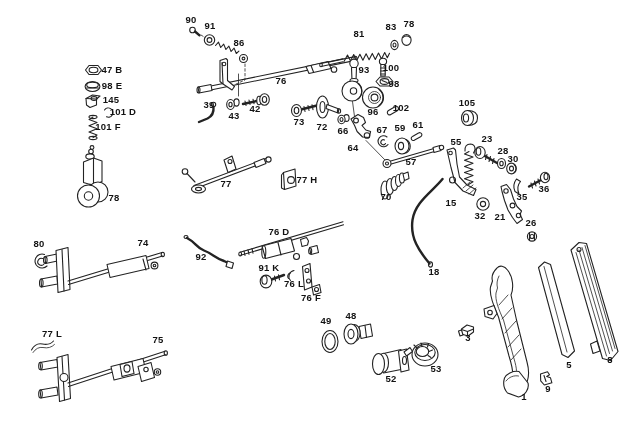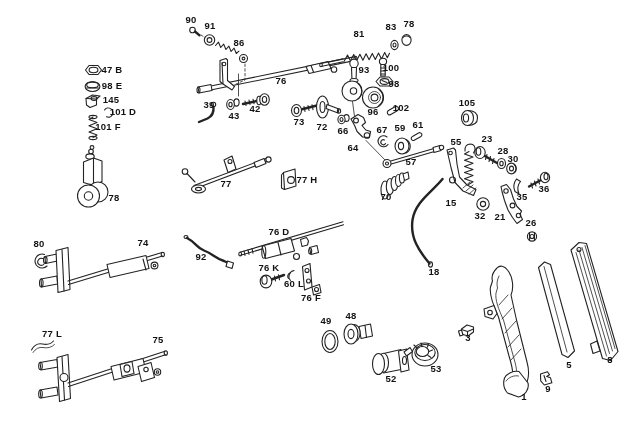"76 K" span.part-label { text: 76 -> 91 }
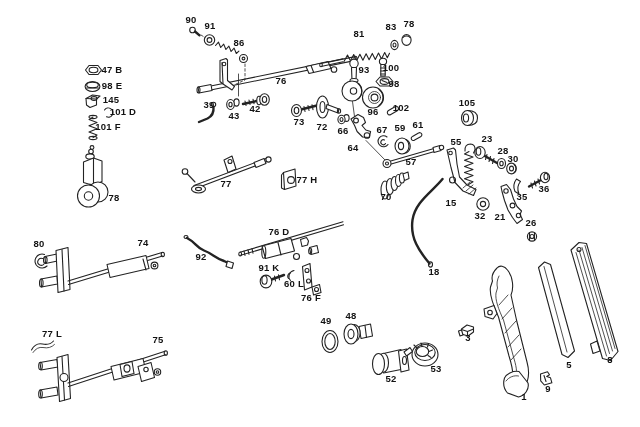"60 L" span.part-label { text: 60 -> 76 }
